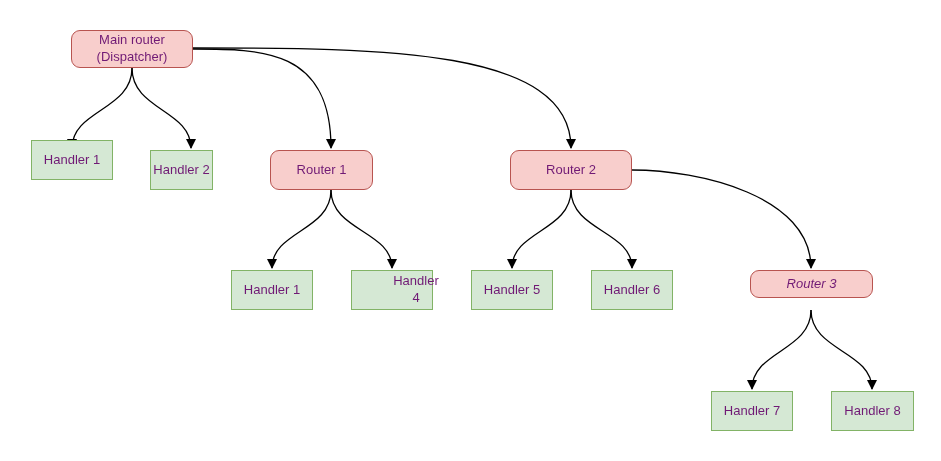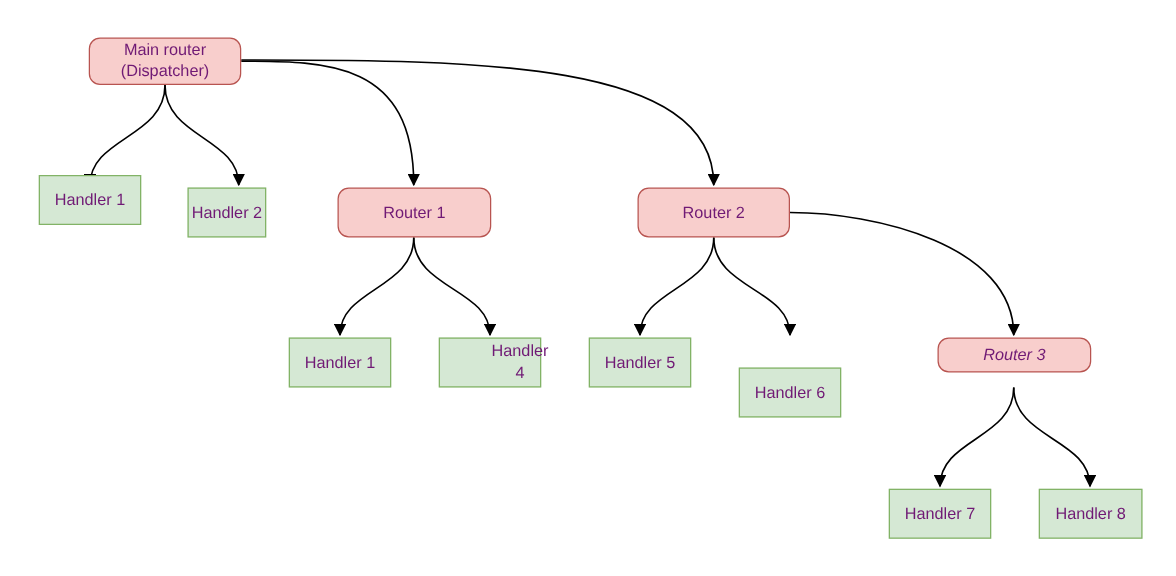"Router 1" div.node { width: 123px -> 103px }
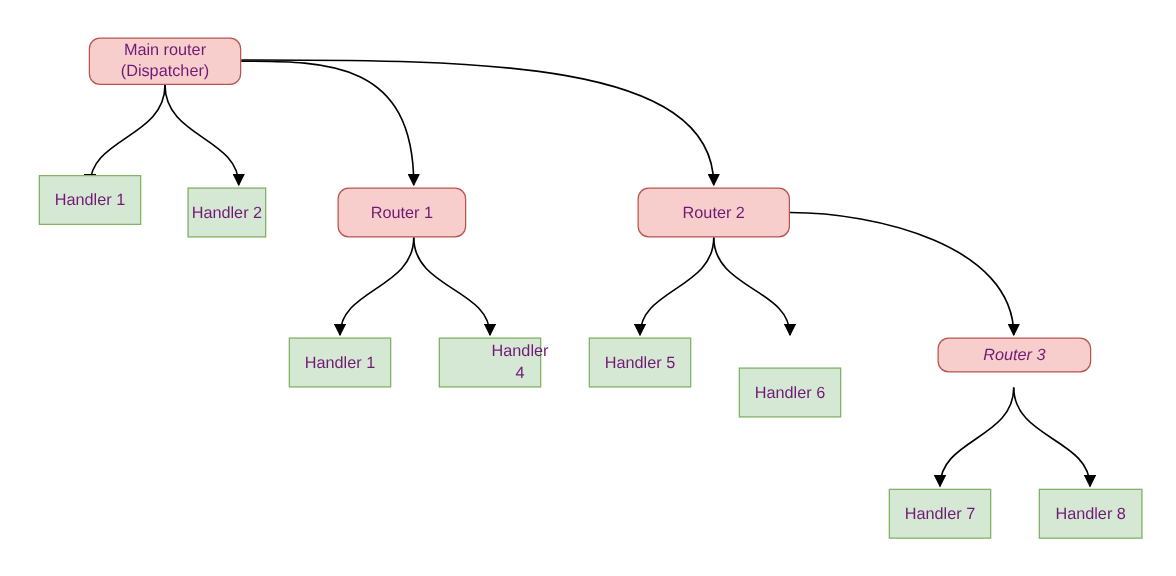"Handler 6" div.node { margin-top: 24px -> none }
